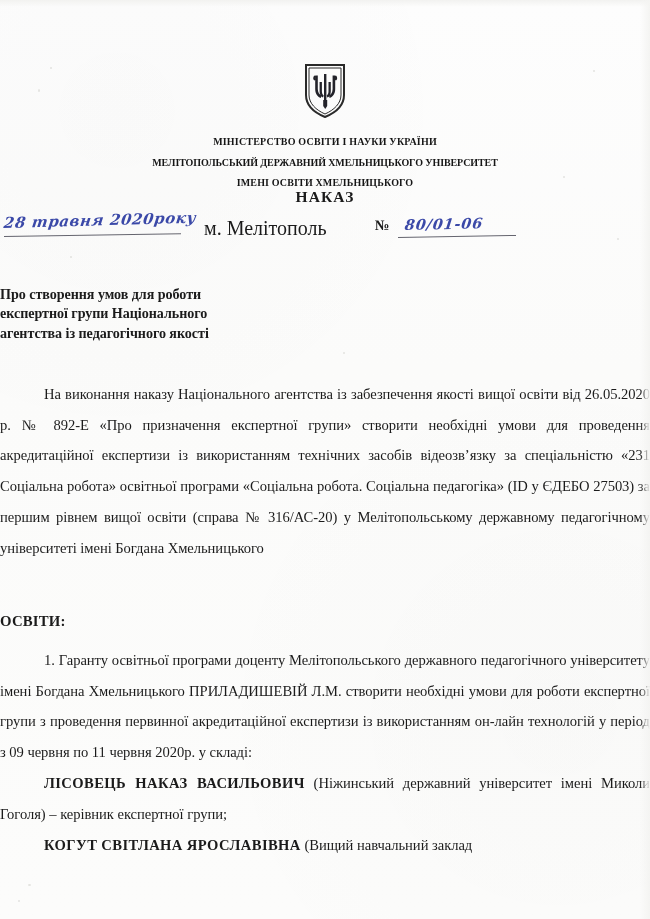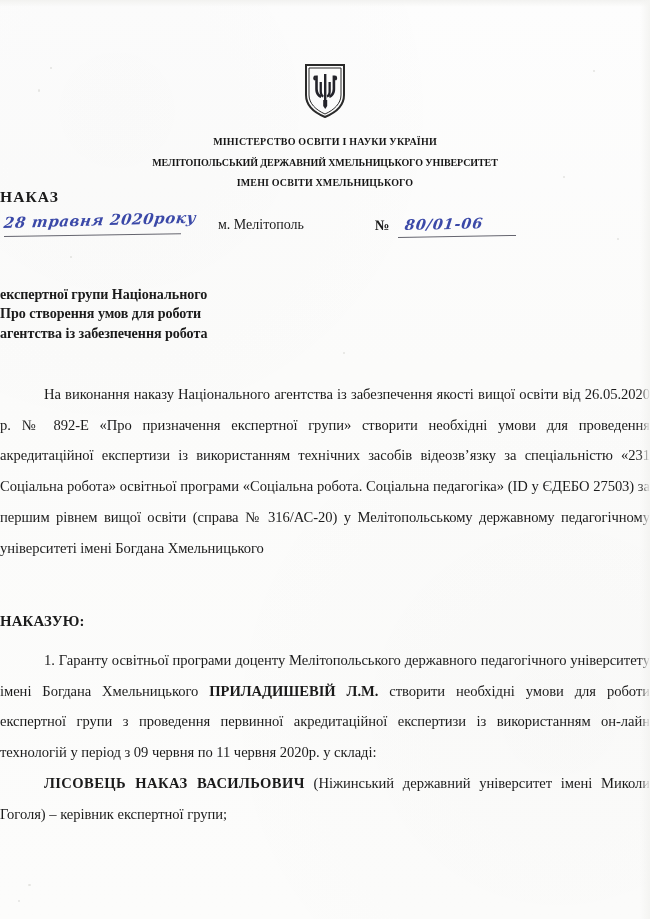"НАКАЗ" .order-word { text-align: left -> center }
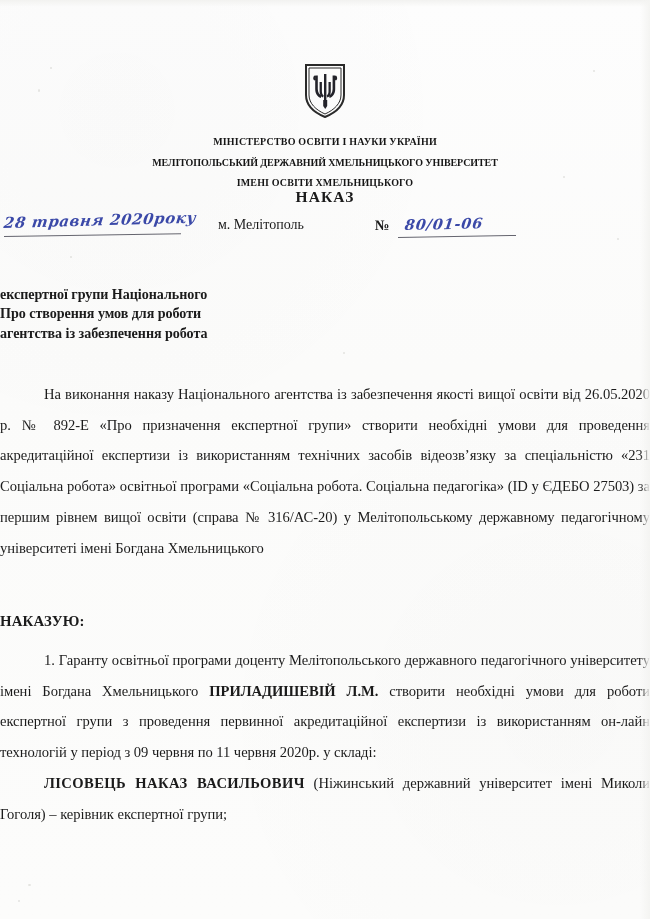"м. Мелітополь" .meta-city { font-size: 14px -> 20px; left: 218px -> 204px }
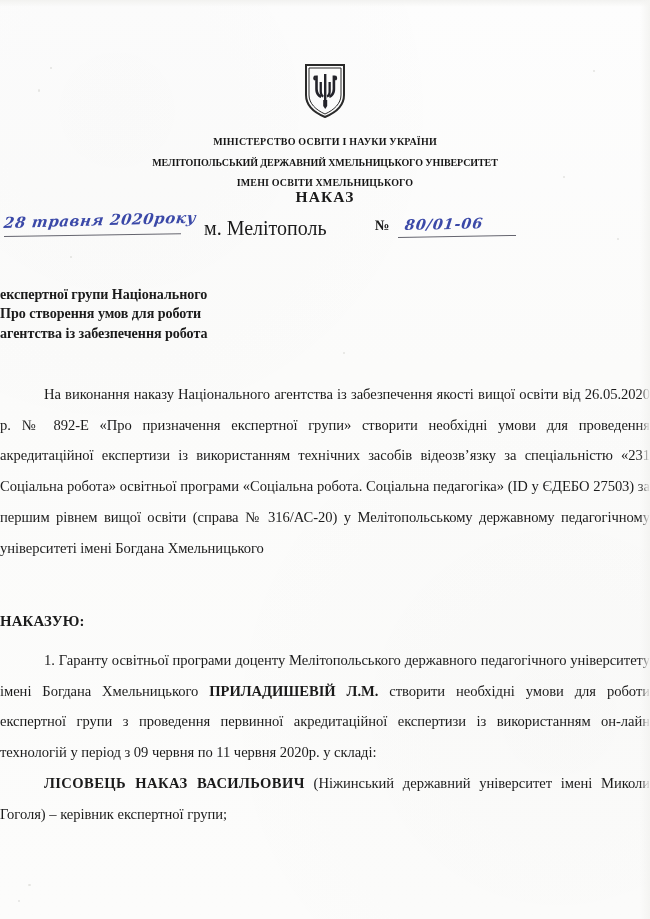"експертної групи Національного" div { order: before "Про створення умов для роботи" -> after "Про створення умов для роботи" }
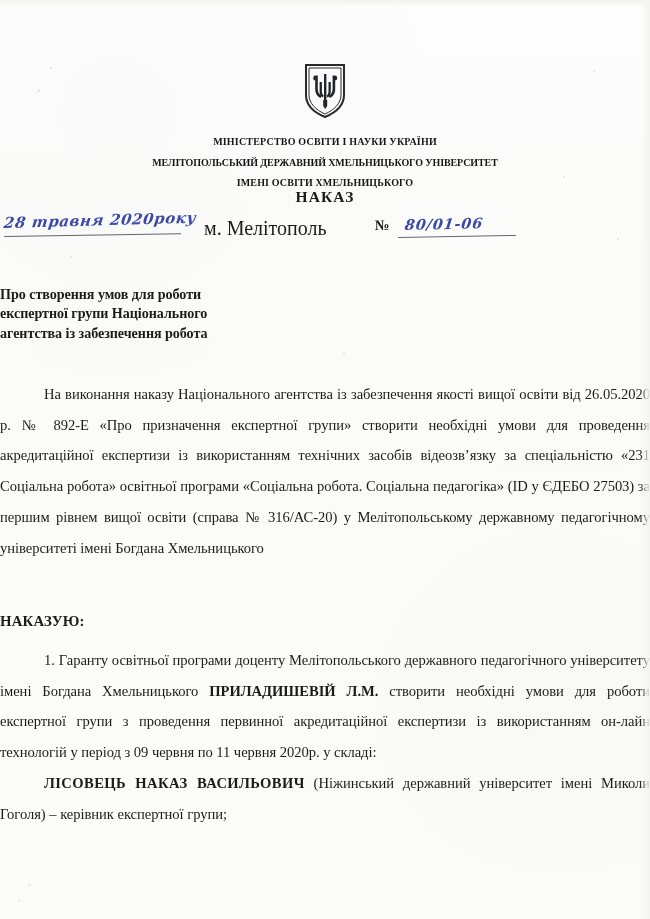"агентства із забезпечення робота" div { text: забезпечення робота -> педагогічного якості }
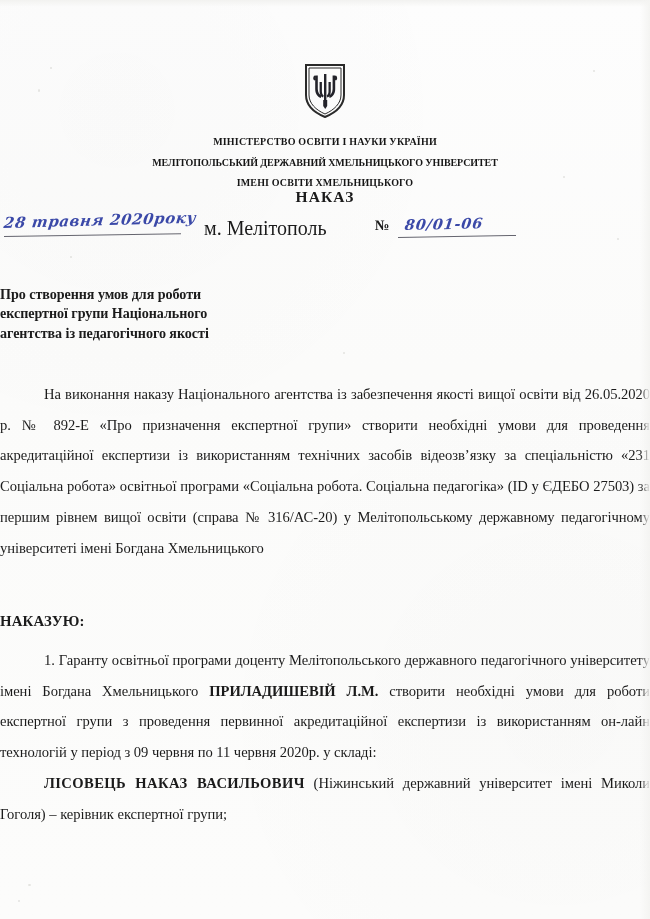"НАКАЗУЮ:" div.nakazuyu { text: НАКАЗУЮ -> ОСВІТИ }
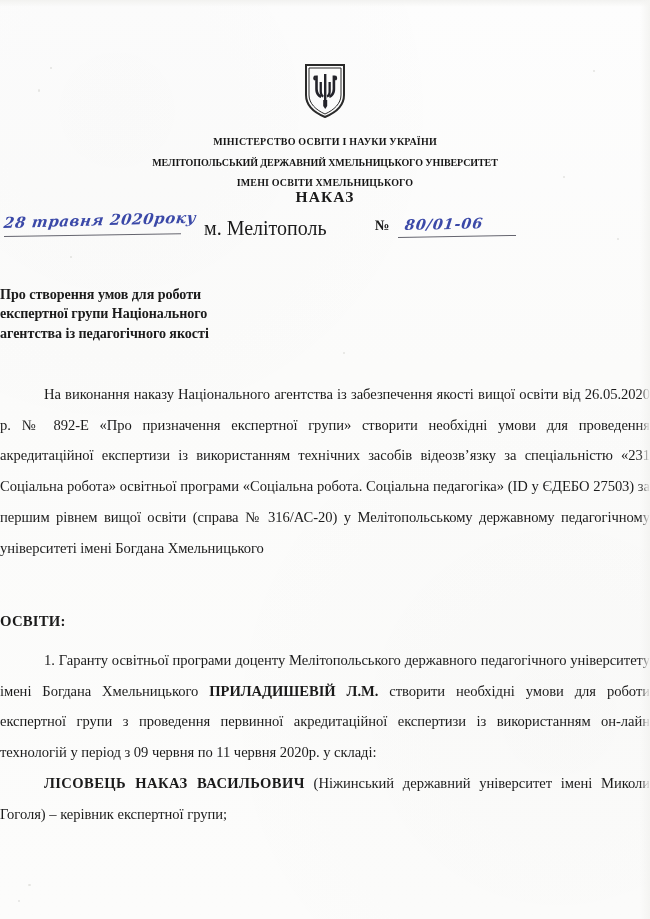"ПРИЛАДИШЕВІЙ Л.М." .body-para.p2 .nm { font-weight: bold -> normal }
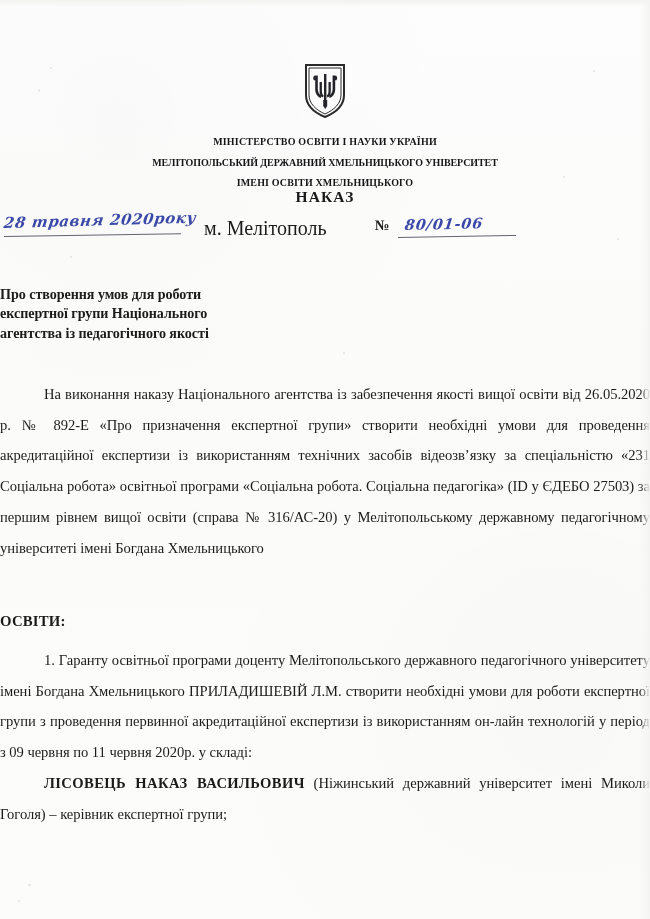"КОГУТ СВІТЛАНА ЯРОСЛАВІВНА (Вищий" div.body-para { html: none -> <div><span></span><span>КОГУТ СВІТЛАНА ЯРОСЛАВІВНА</span><span> (Вищий навчальний заклад</span></div> }
